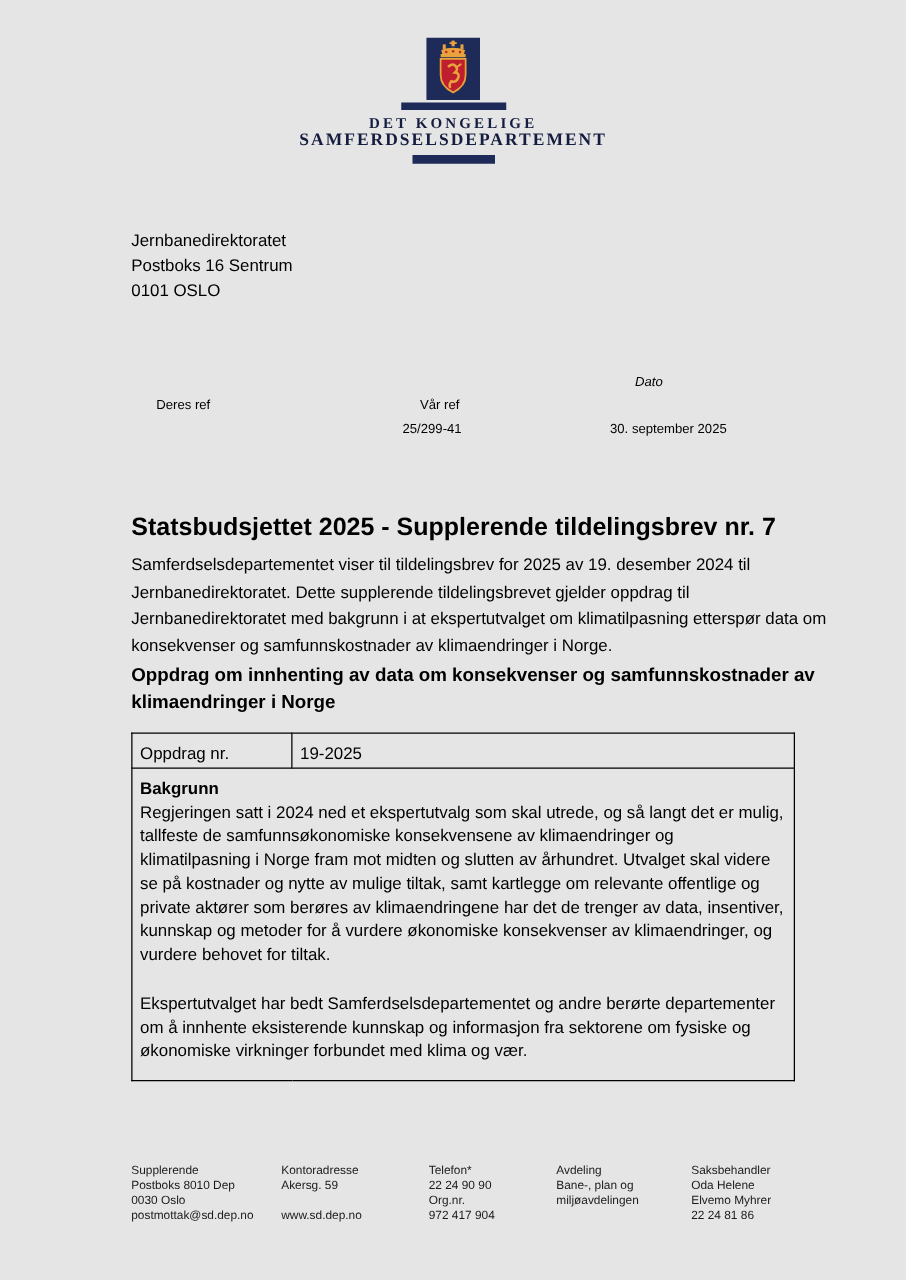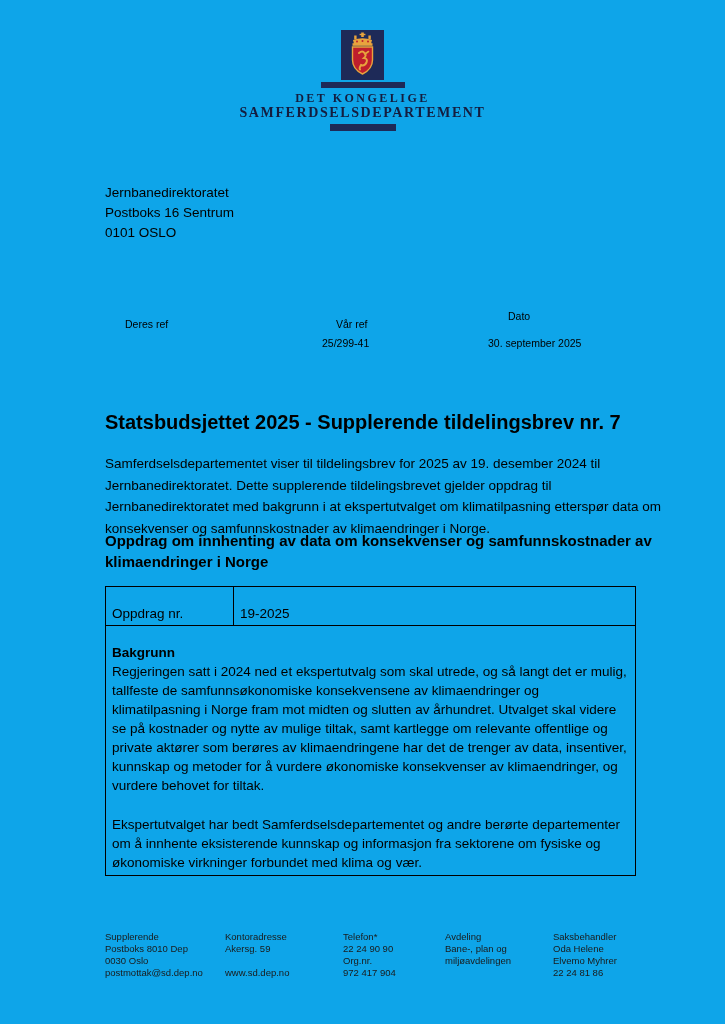"DET KONGELIGE" .page { background: #0ea5e9 -> #e5e5e5 }
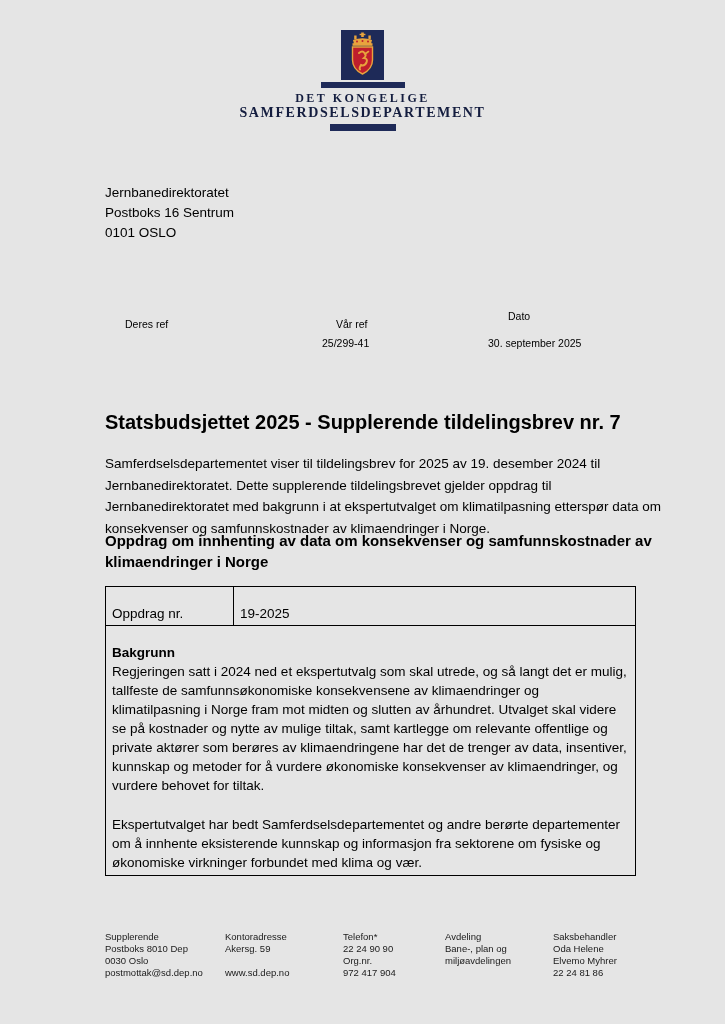"Dato" .dato-label { font-style: none -> italic; top: 310px -> 300px }
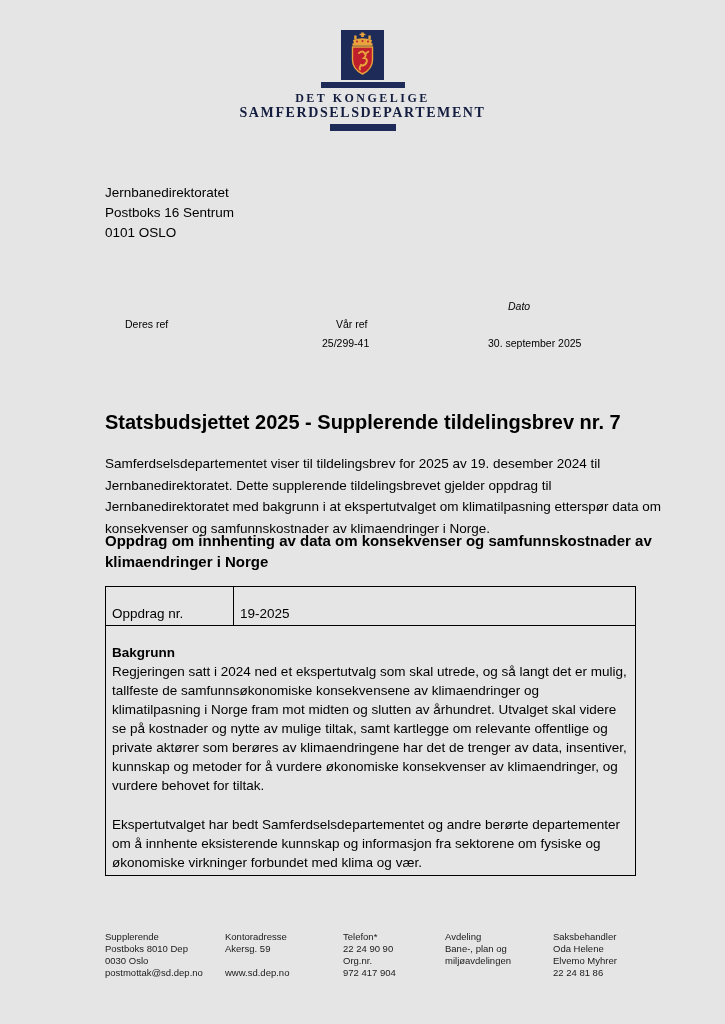"Samferdselsdepartementet viser til" .intro { top: 453px -> 441px }
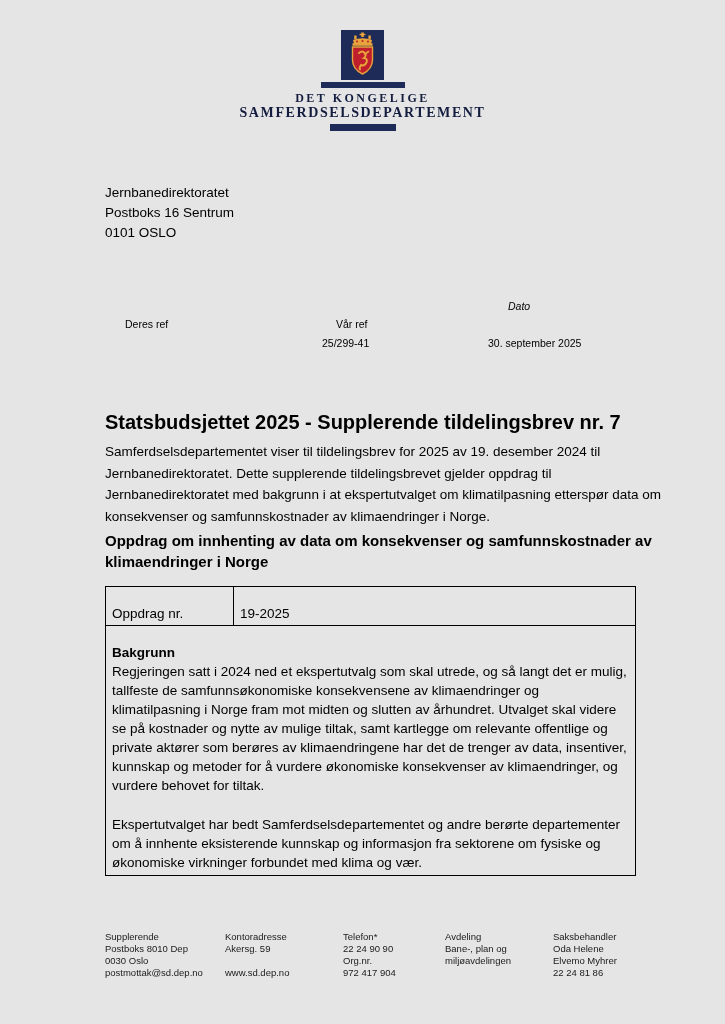"Oppdrag nr." .order-table td { padding: 17px 6px 2px 6px -> 6px 6px 2px 6px }
